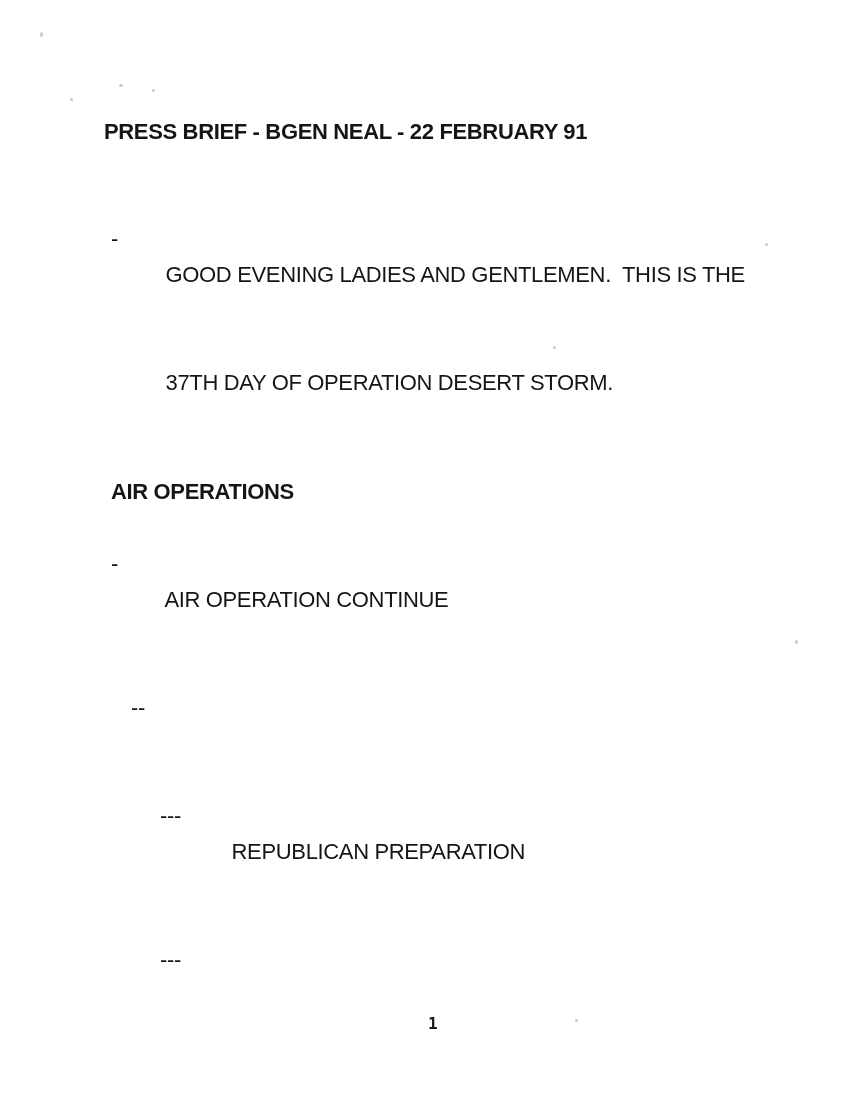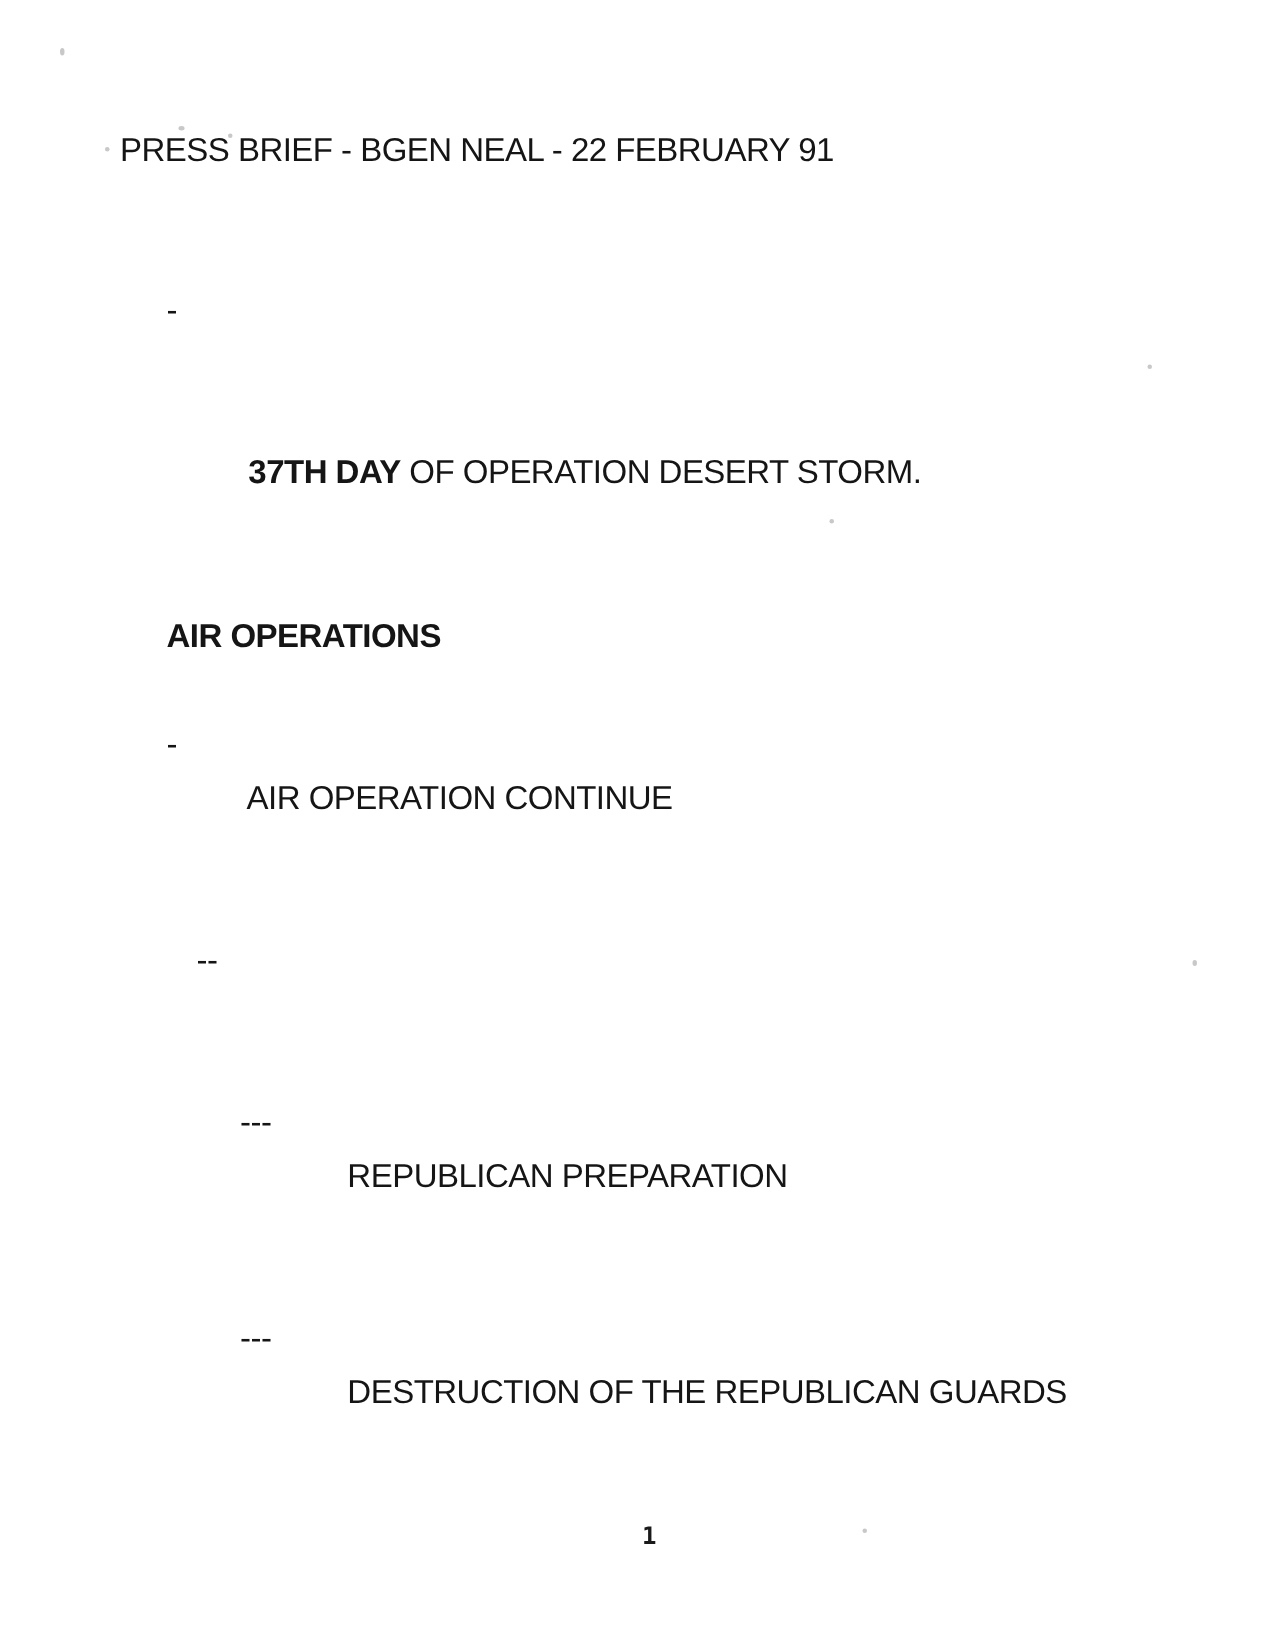"PRESS BRIEF - BGEN NEAL" .title { font-weight: 400 -> 700; margin-top: 82px -> 114px; padding-left: 80px -> 104px }
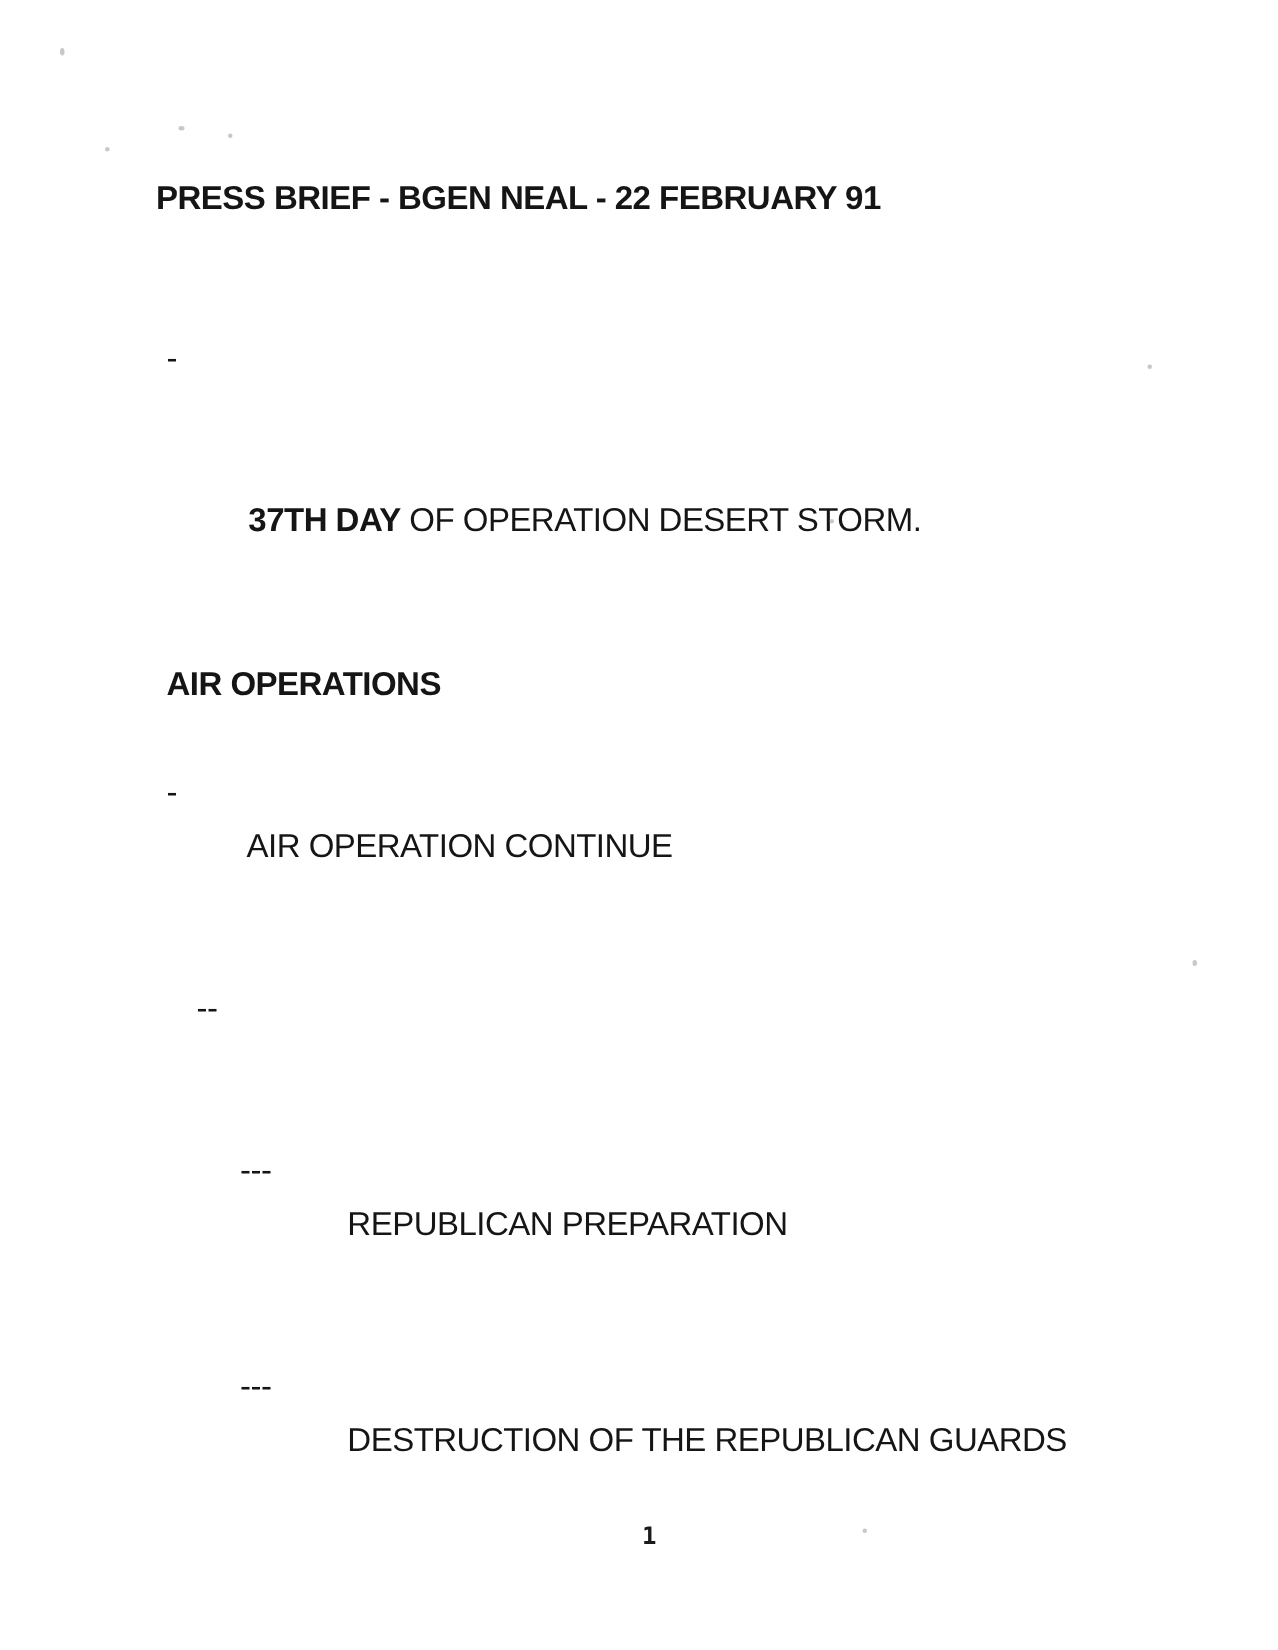"GOOD EVENING LADIES AND GENTLEMEN." span { html: none -> <span><span>GOOD EVENING LADIES AND GENTLEMEN. THIS IS THE</span></span> }
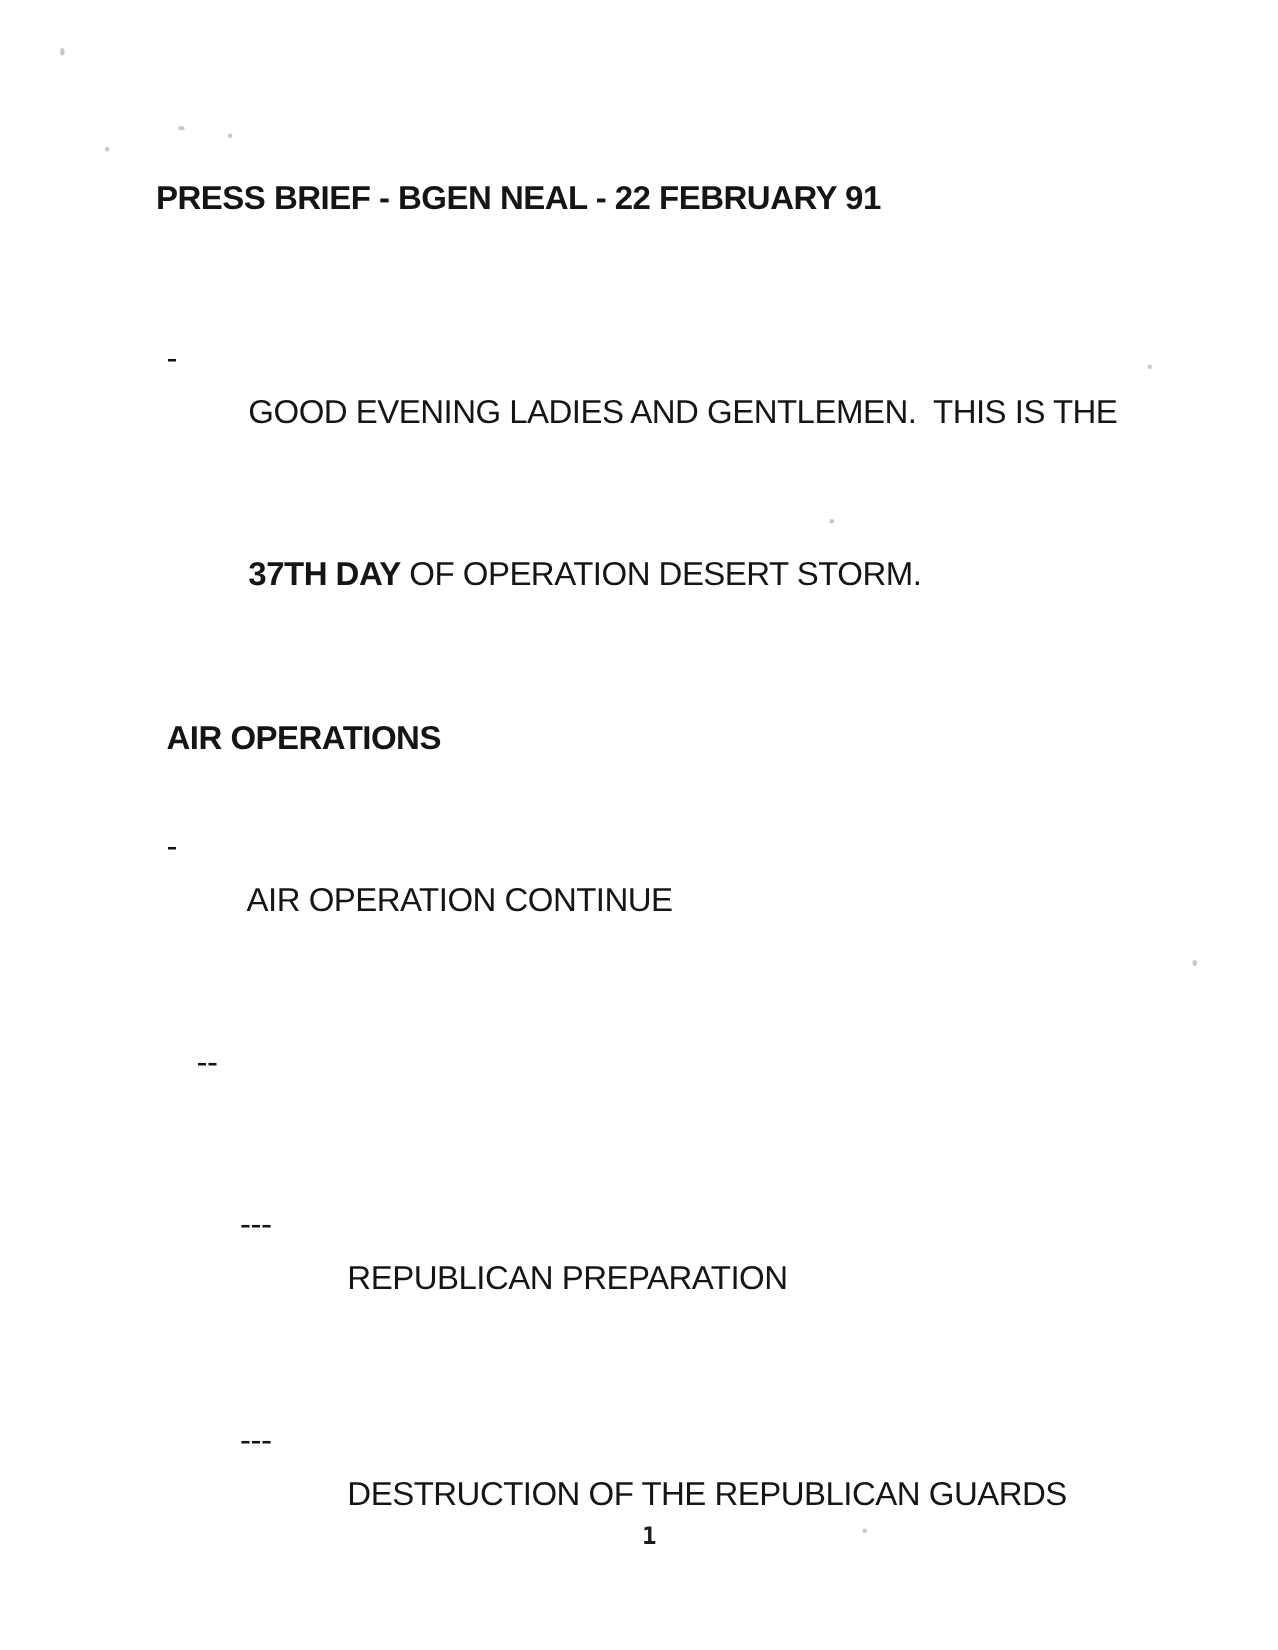"37TH DAY" .b { font-weight: 700 -> 400 }
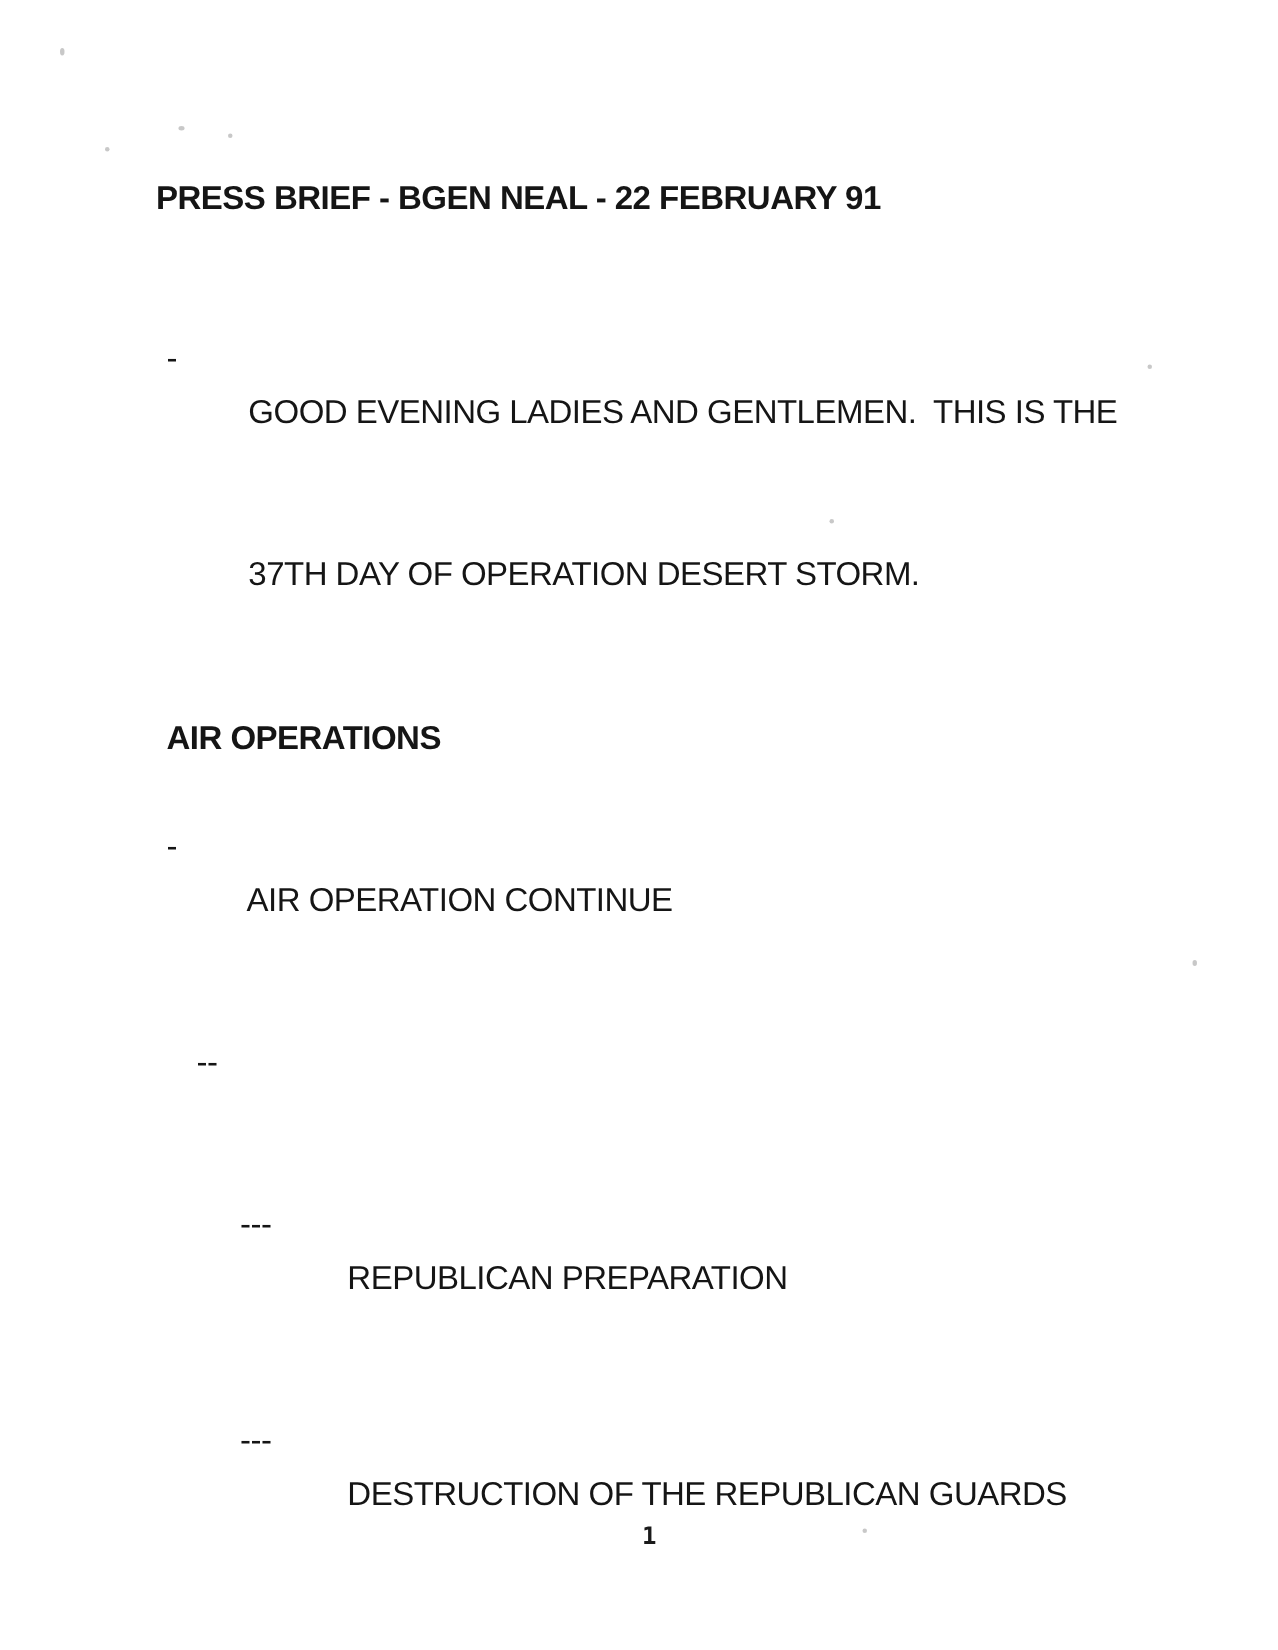"DESTRUCTION OF THE REPUBLICAN GUARDS" span { html: <span>DESTRUCTION OF THE REPUBLICAN GUARDS</span> -> none }
